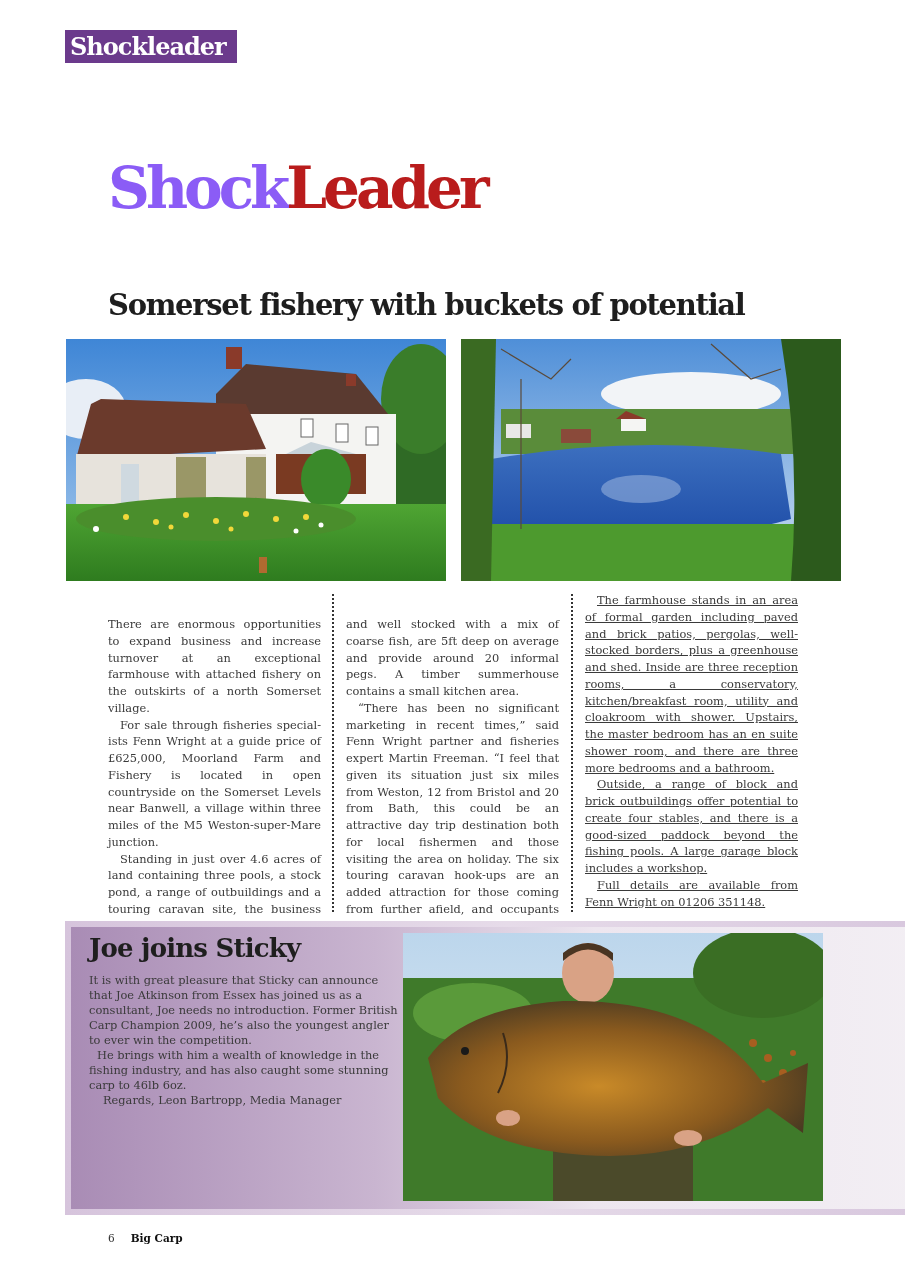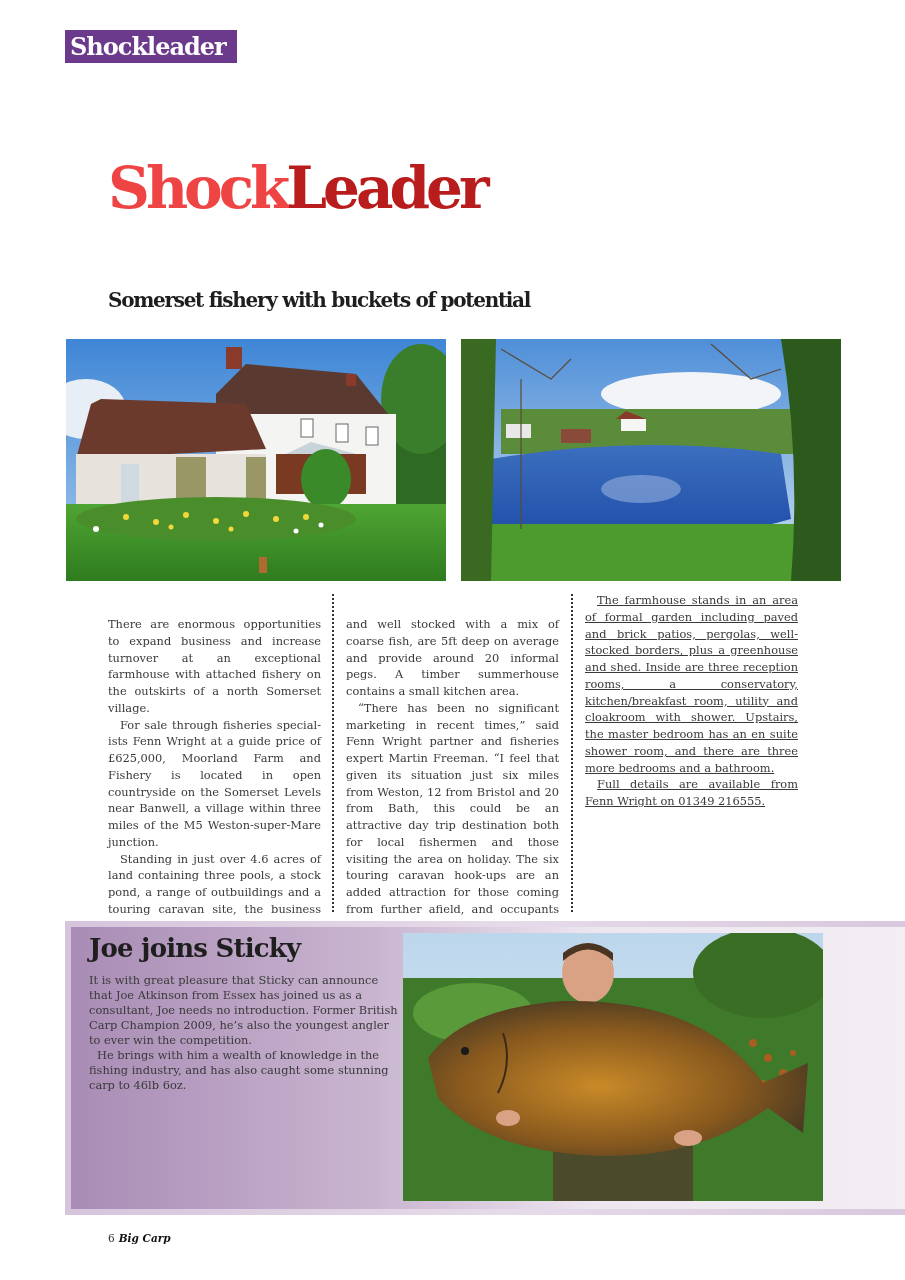"Shock" .masthead-title .shock { color: #ef4444 -> #8b5cf6 }
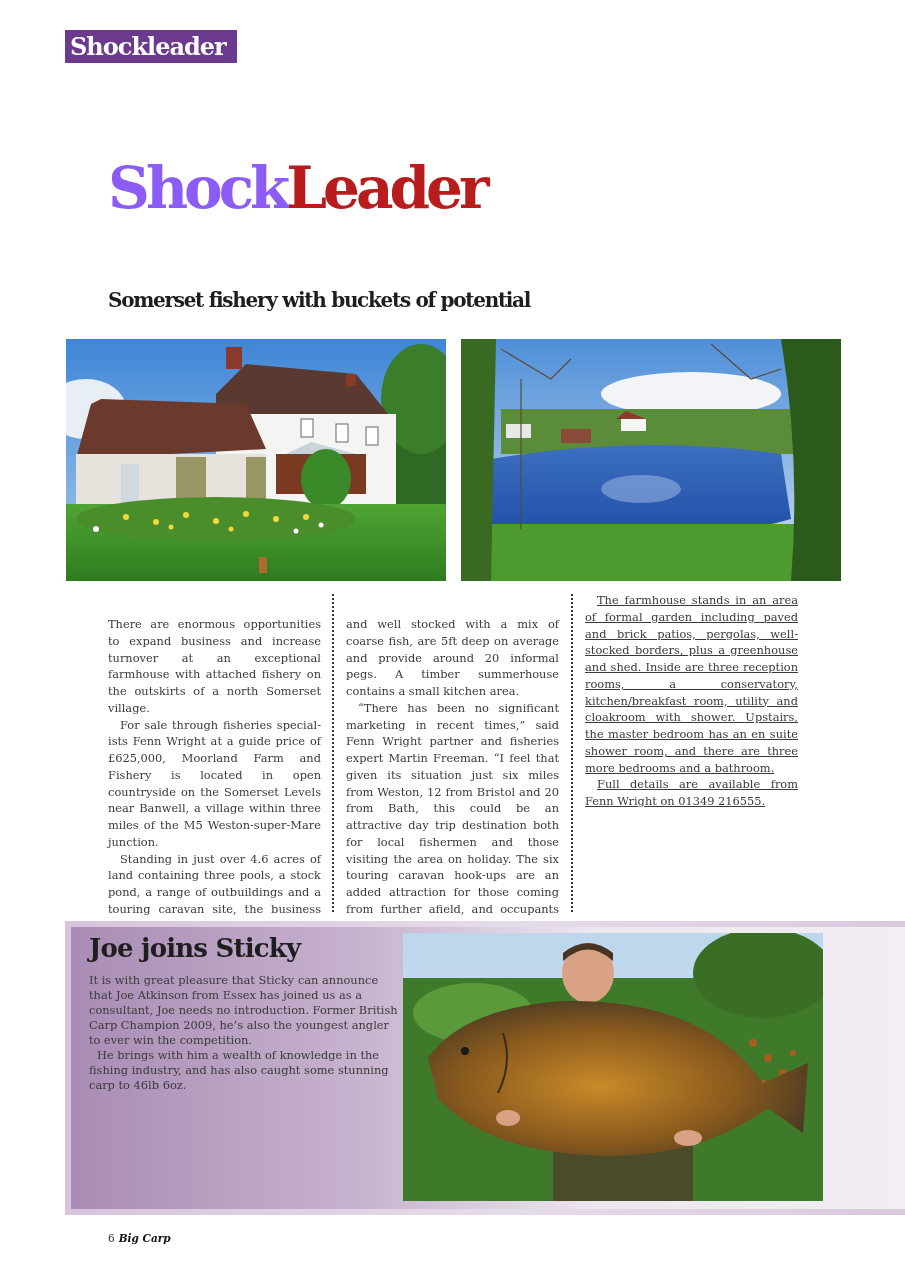"Somerset fishery with buckets of" .headline { font-size: 20px -> 29px }
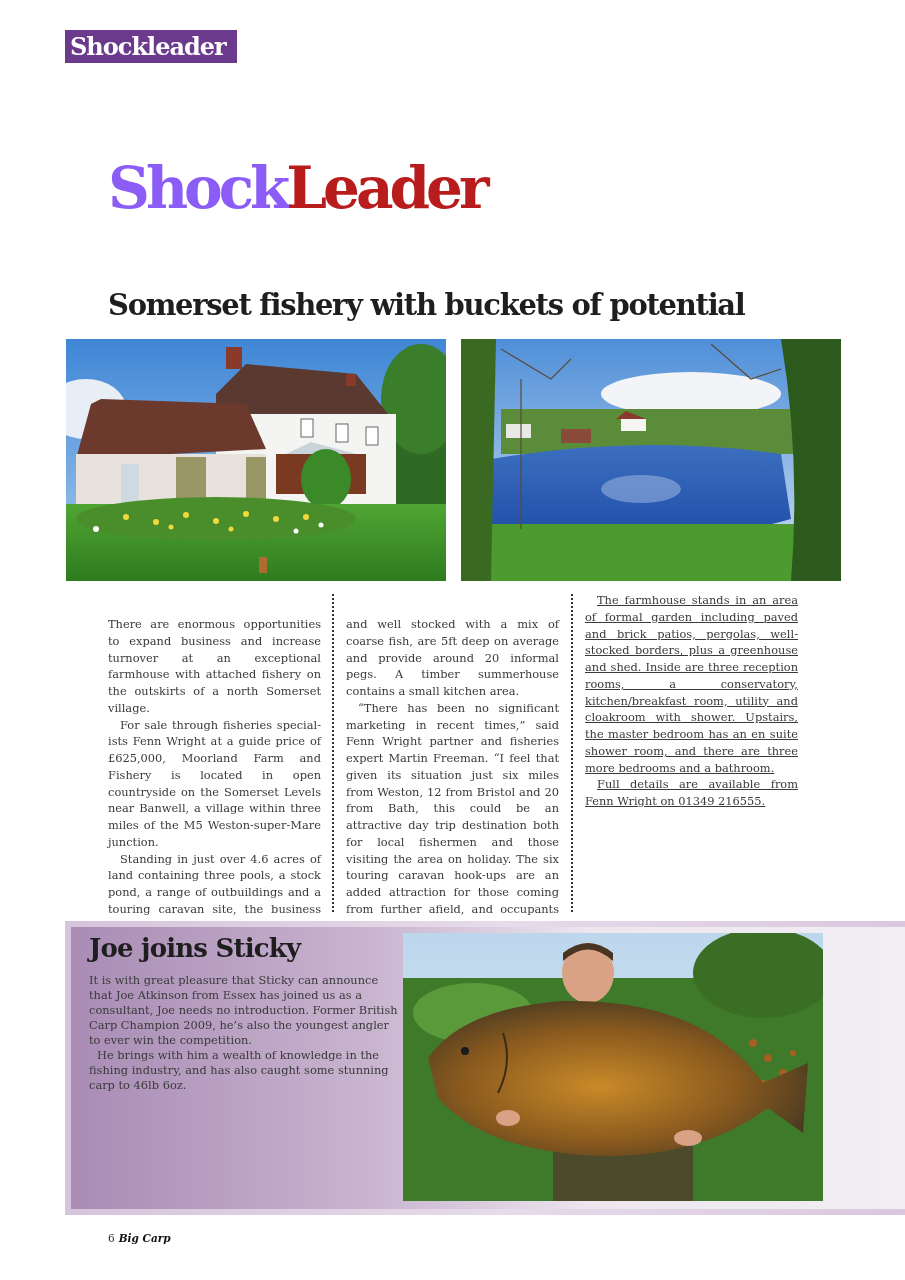"Outside, a range of block" p { html: none -> <p>Outside, a range of block and brick outbuildings offer potential to create four stables, and there is a good-sized paddock beyond the fishing pools. A large garage block includes a work­shop.</p> }
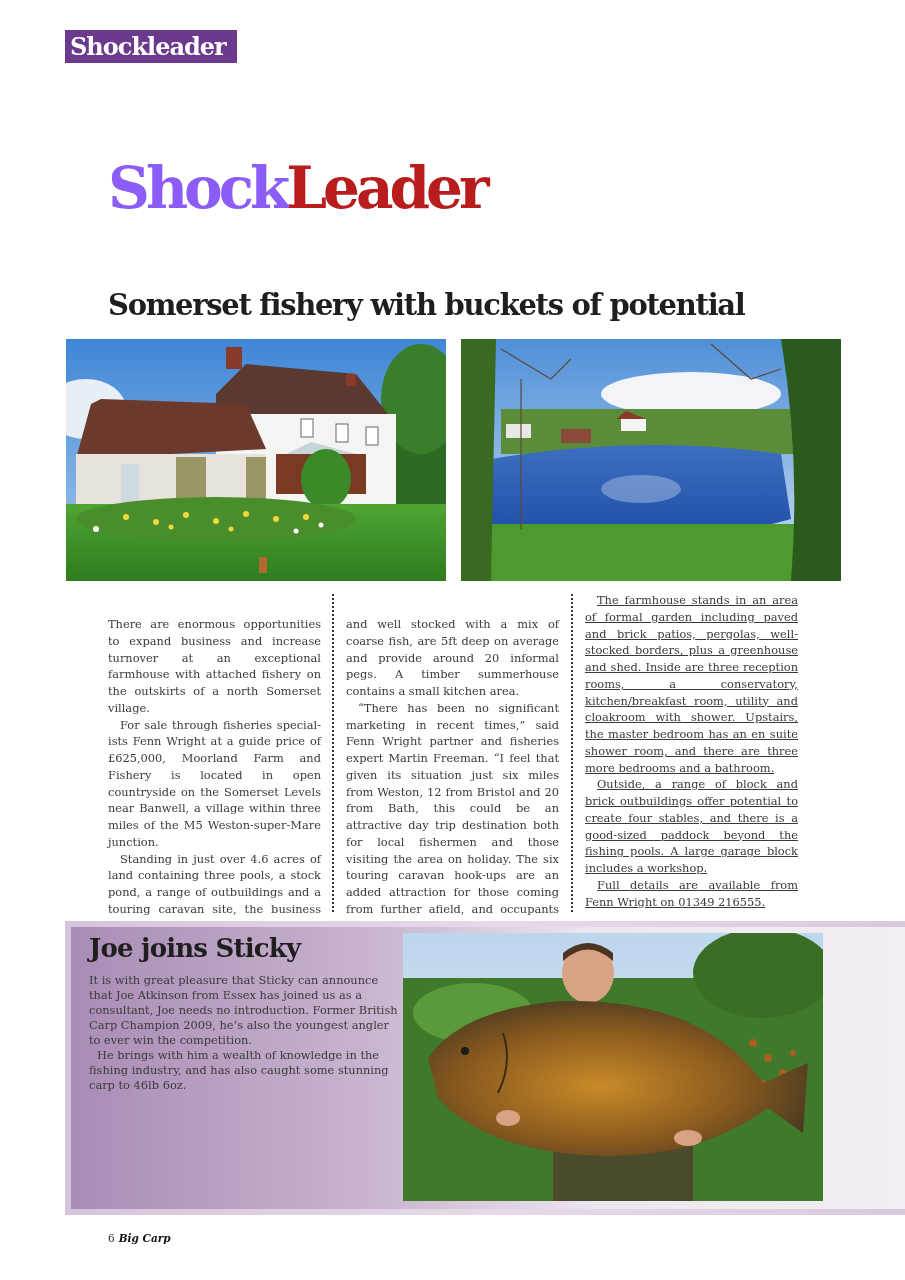"Full details are available from" p { text: 01349 216555 -> 01206 351148 }
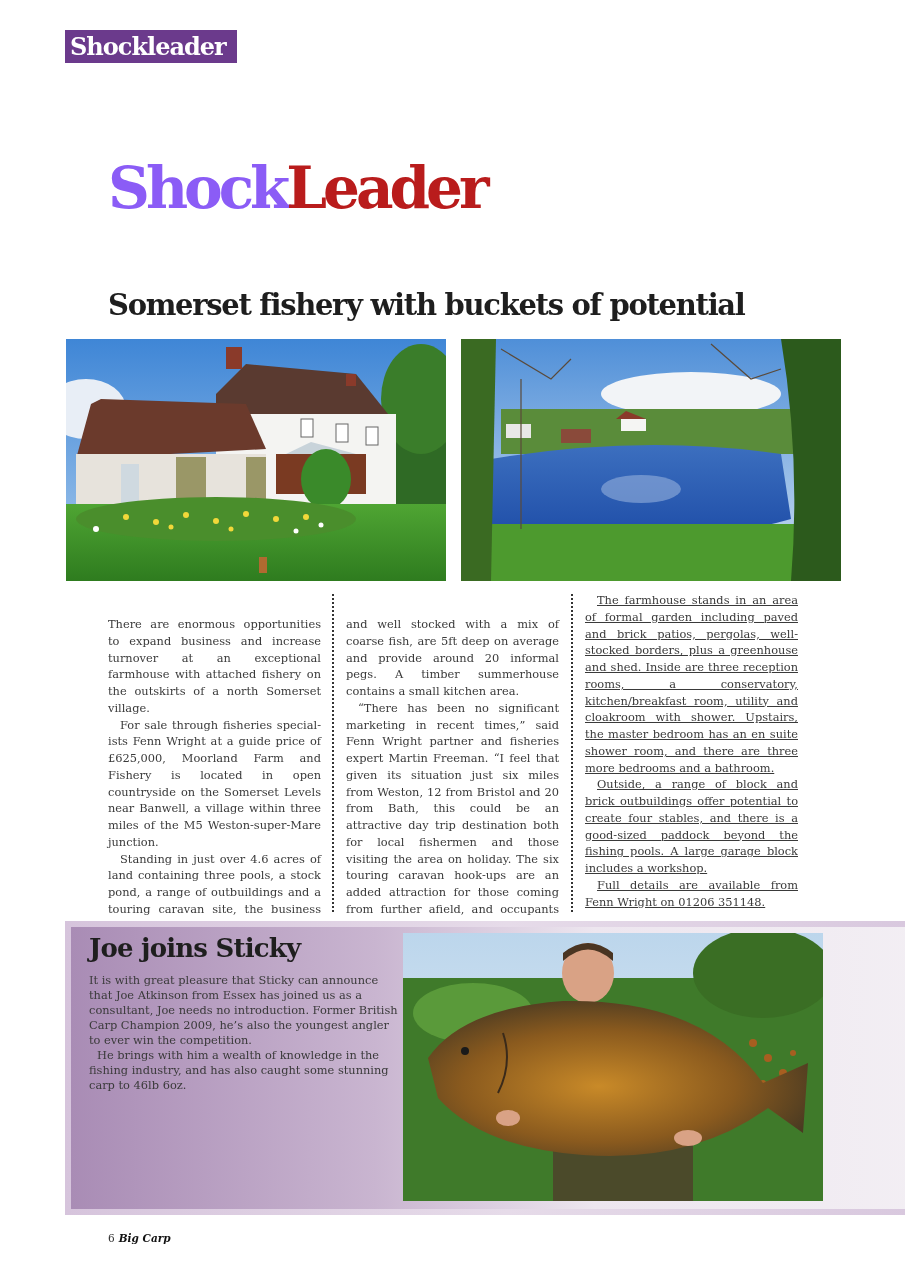"Regards, Leon Bartropp, Media Manager" p.sign { html: none -> <p>Regards, Leon Bartropp, Media Manager</p> }
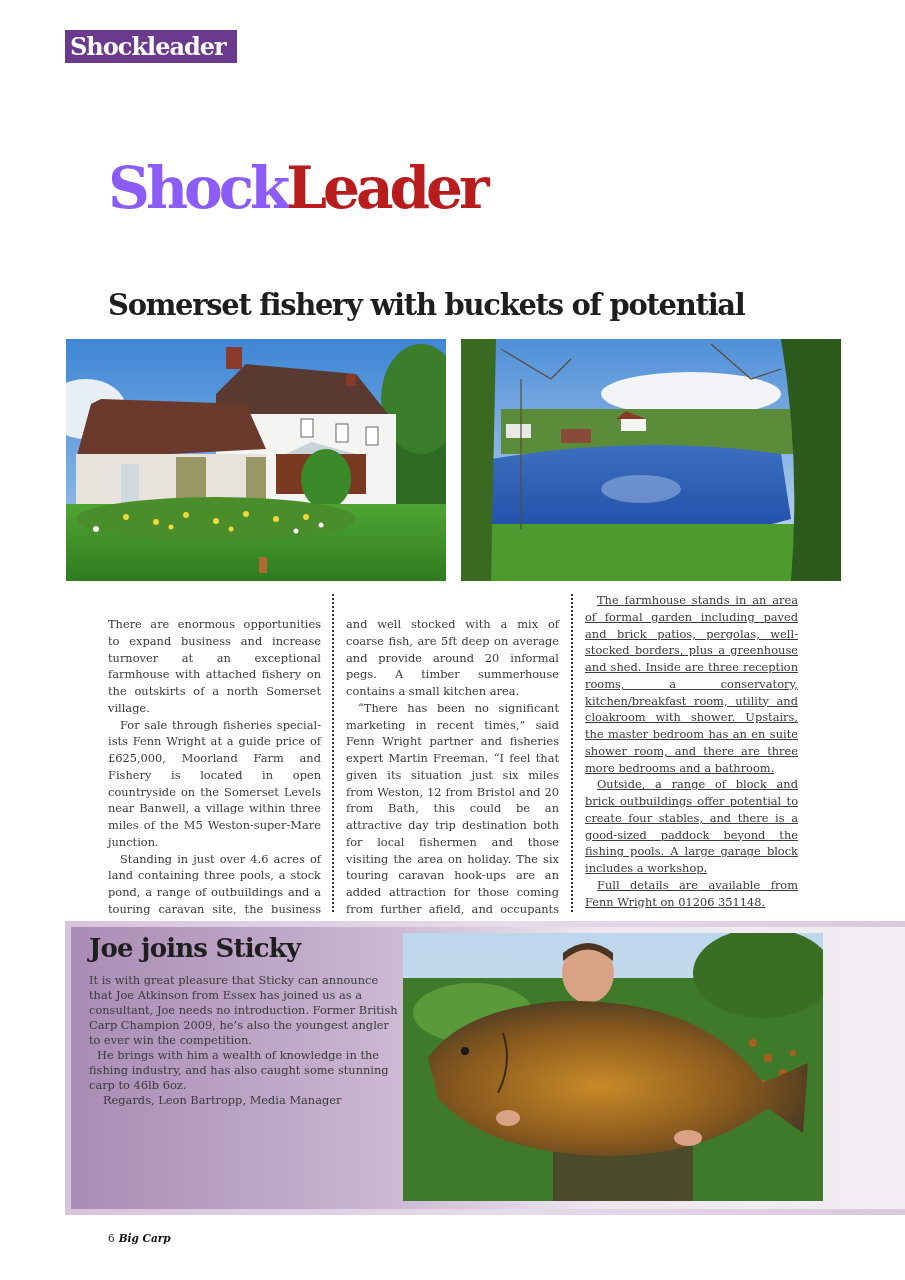"Big Carp" .footer .mag { font-style: italic -> none; margin-left: 4px -> 16px }
